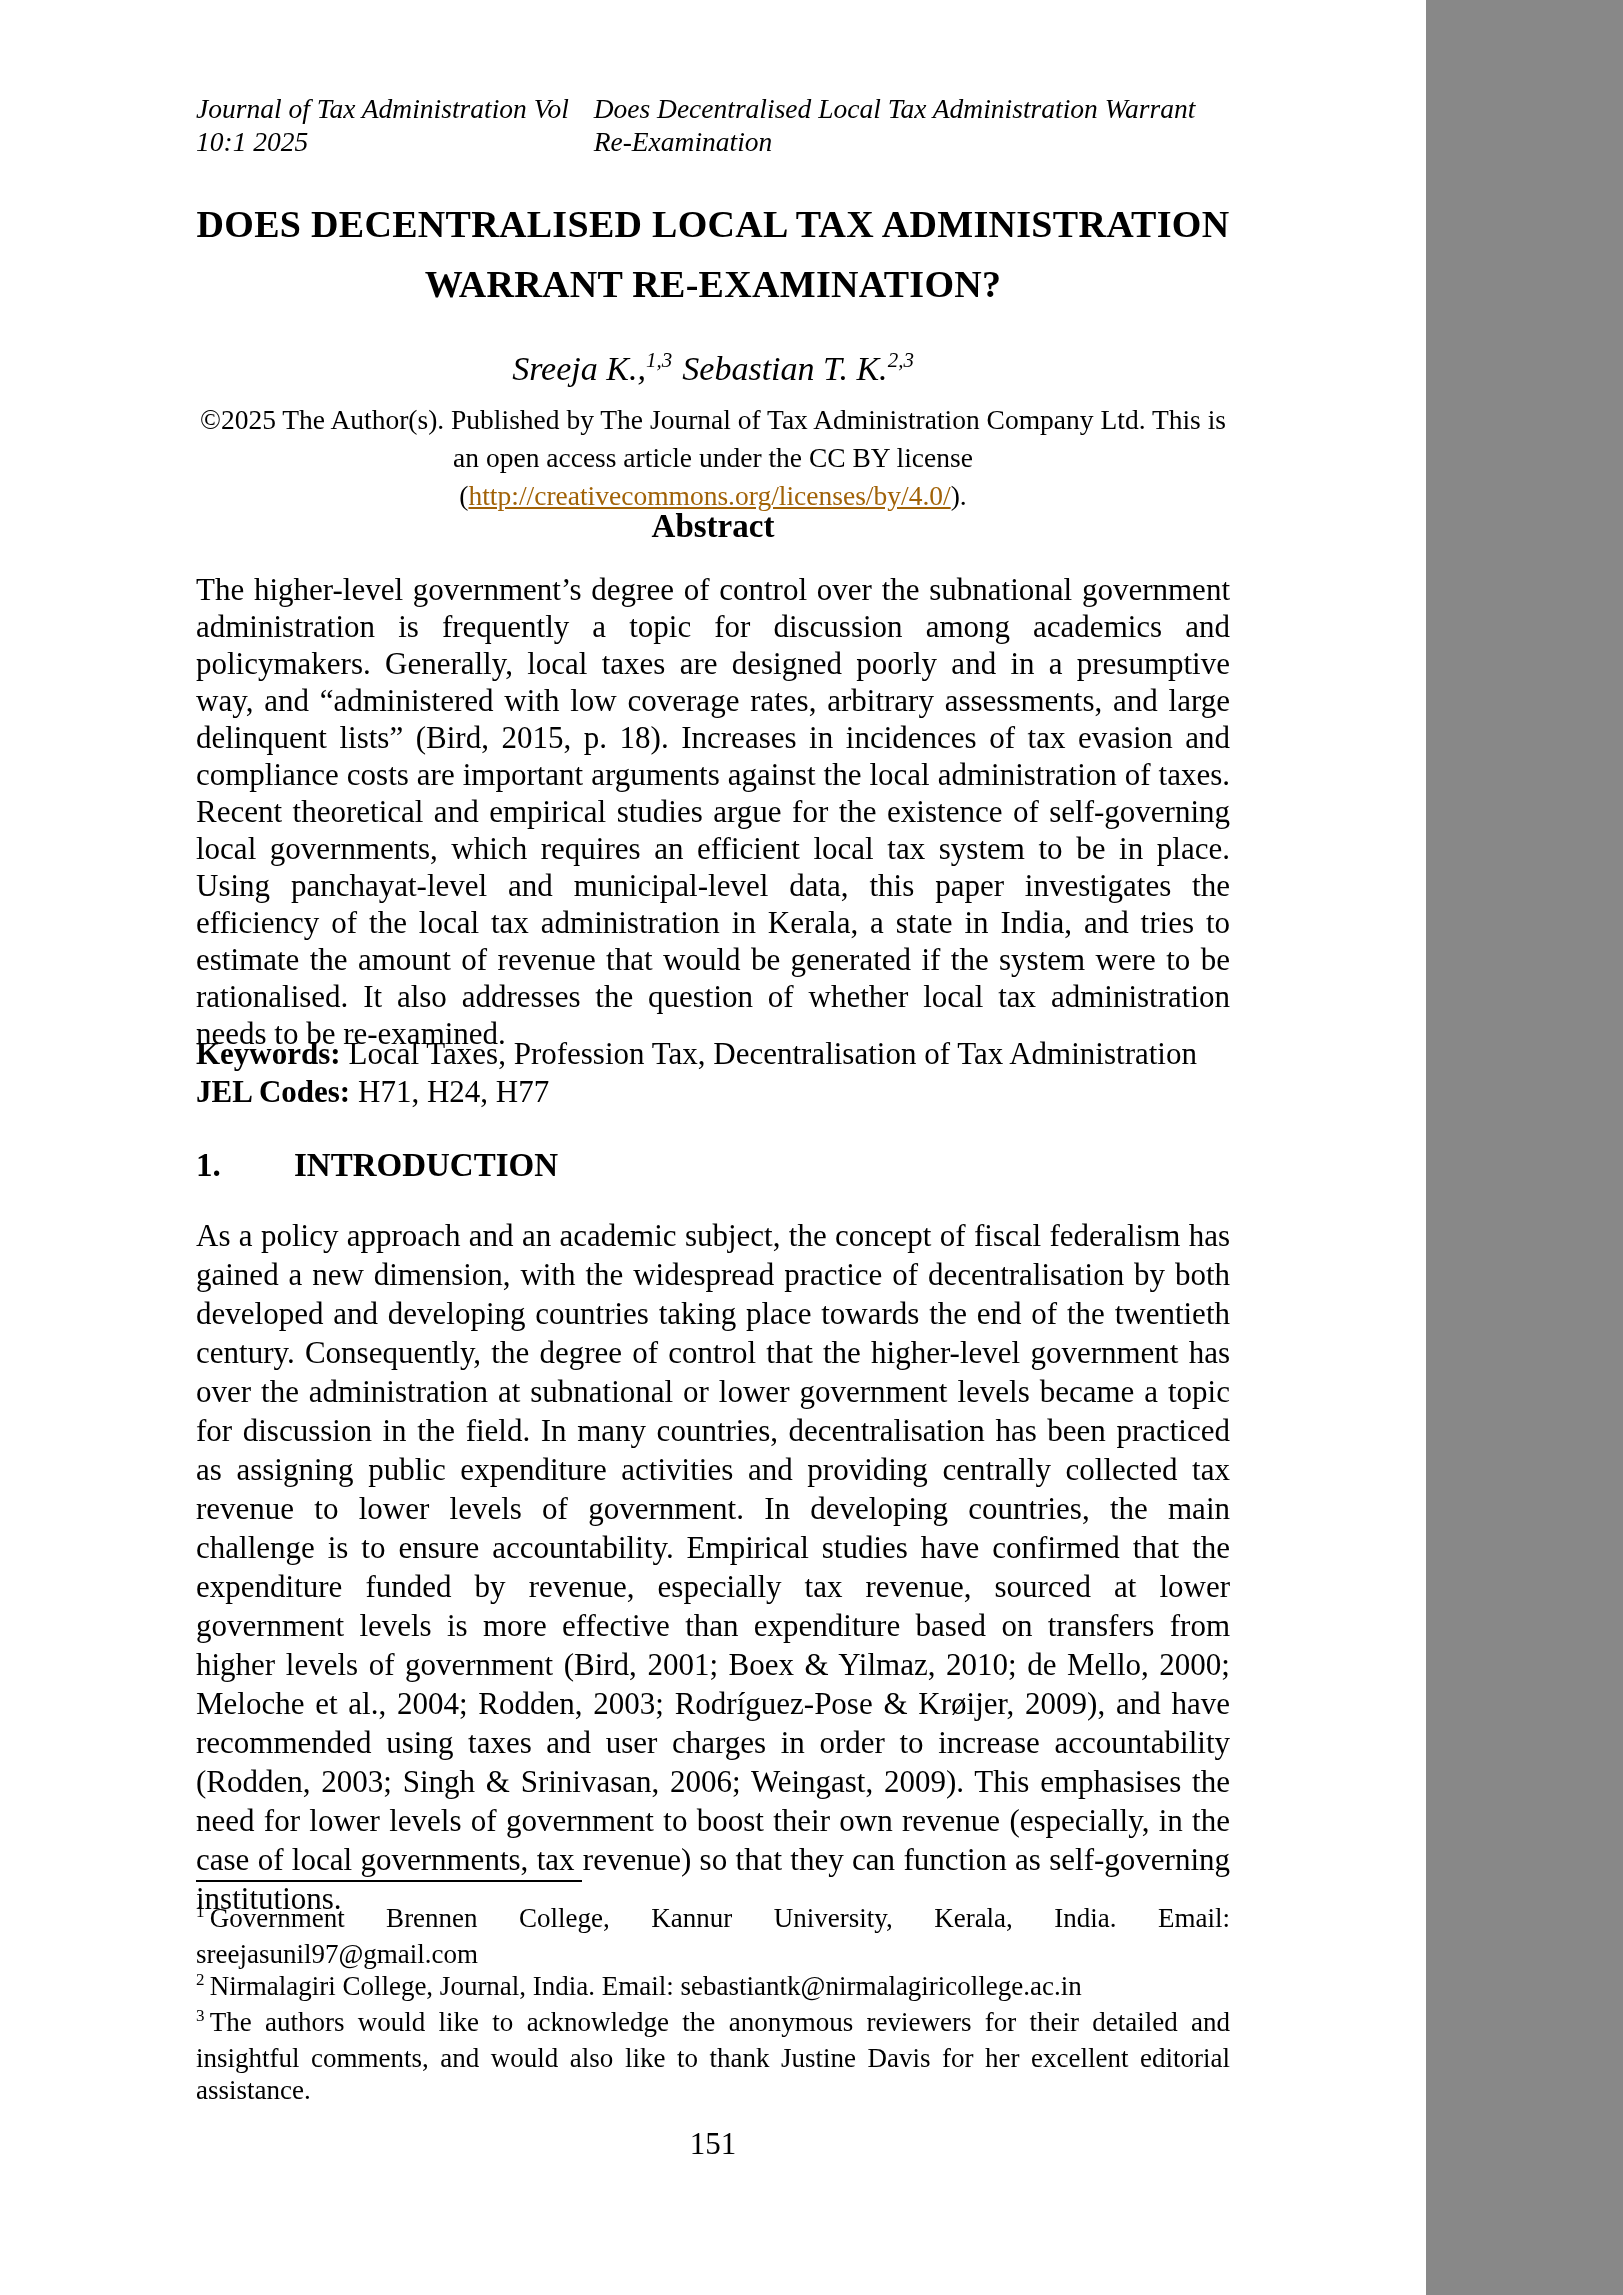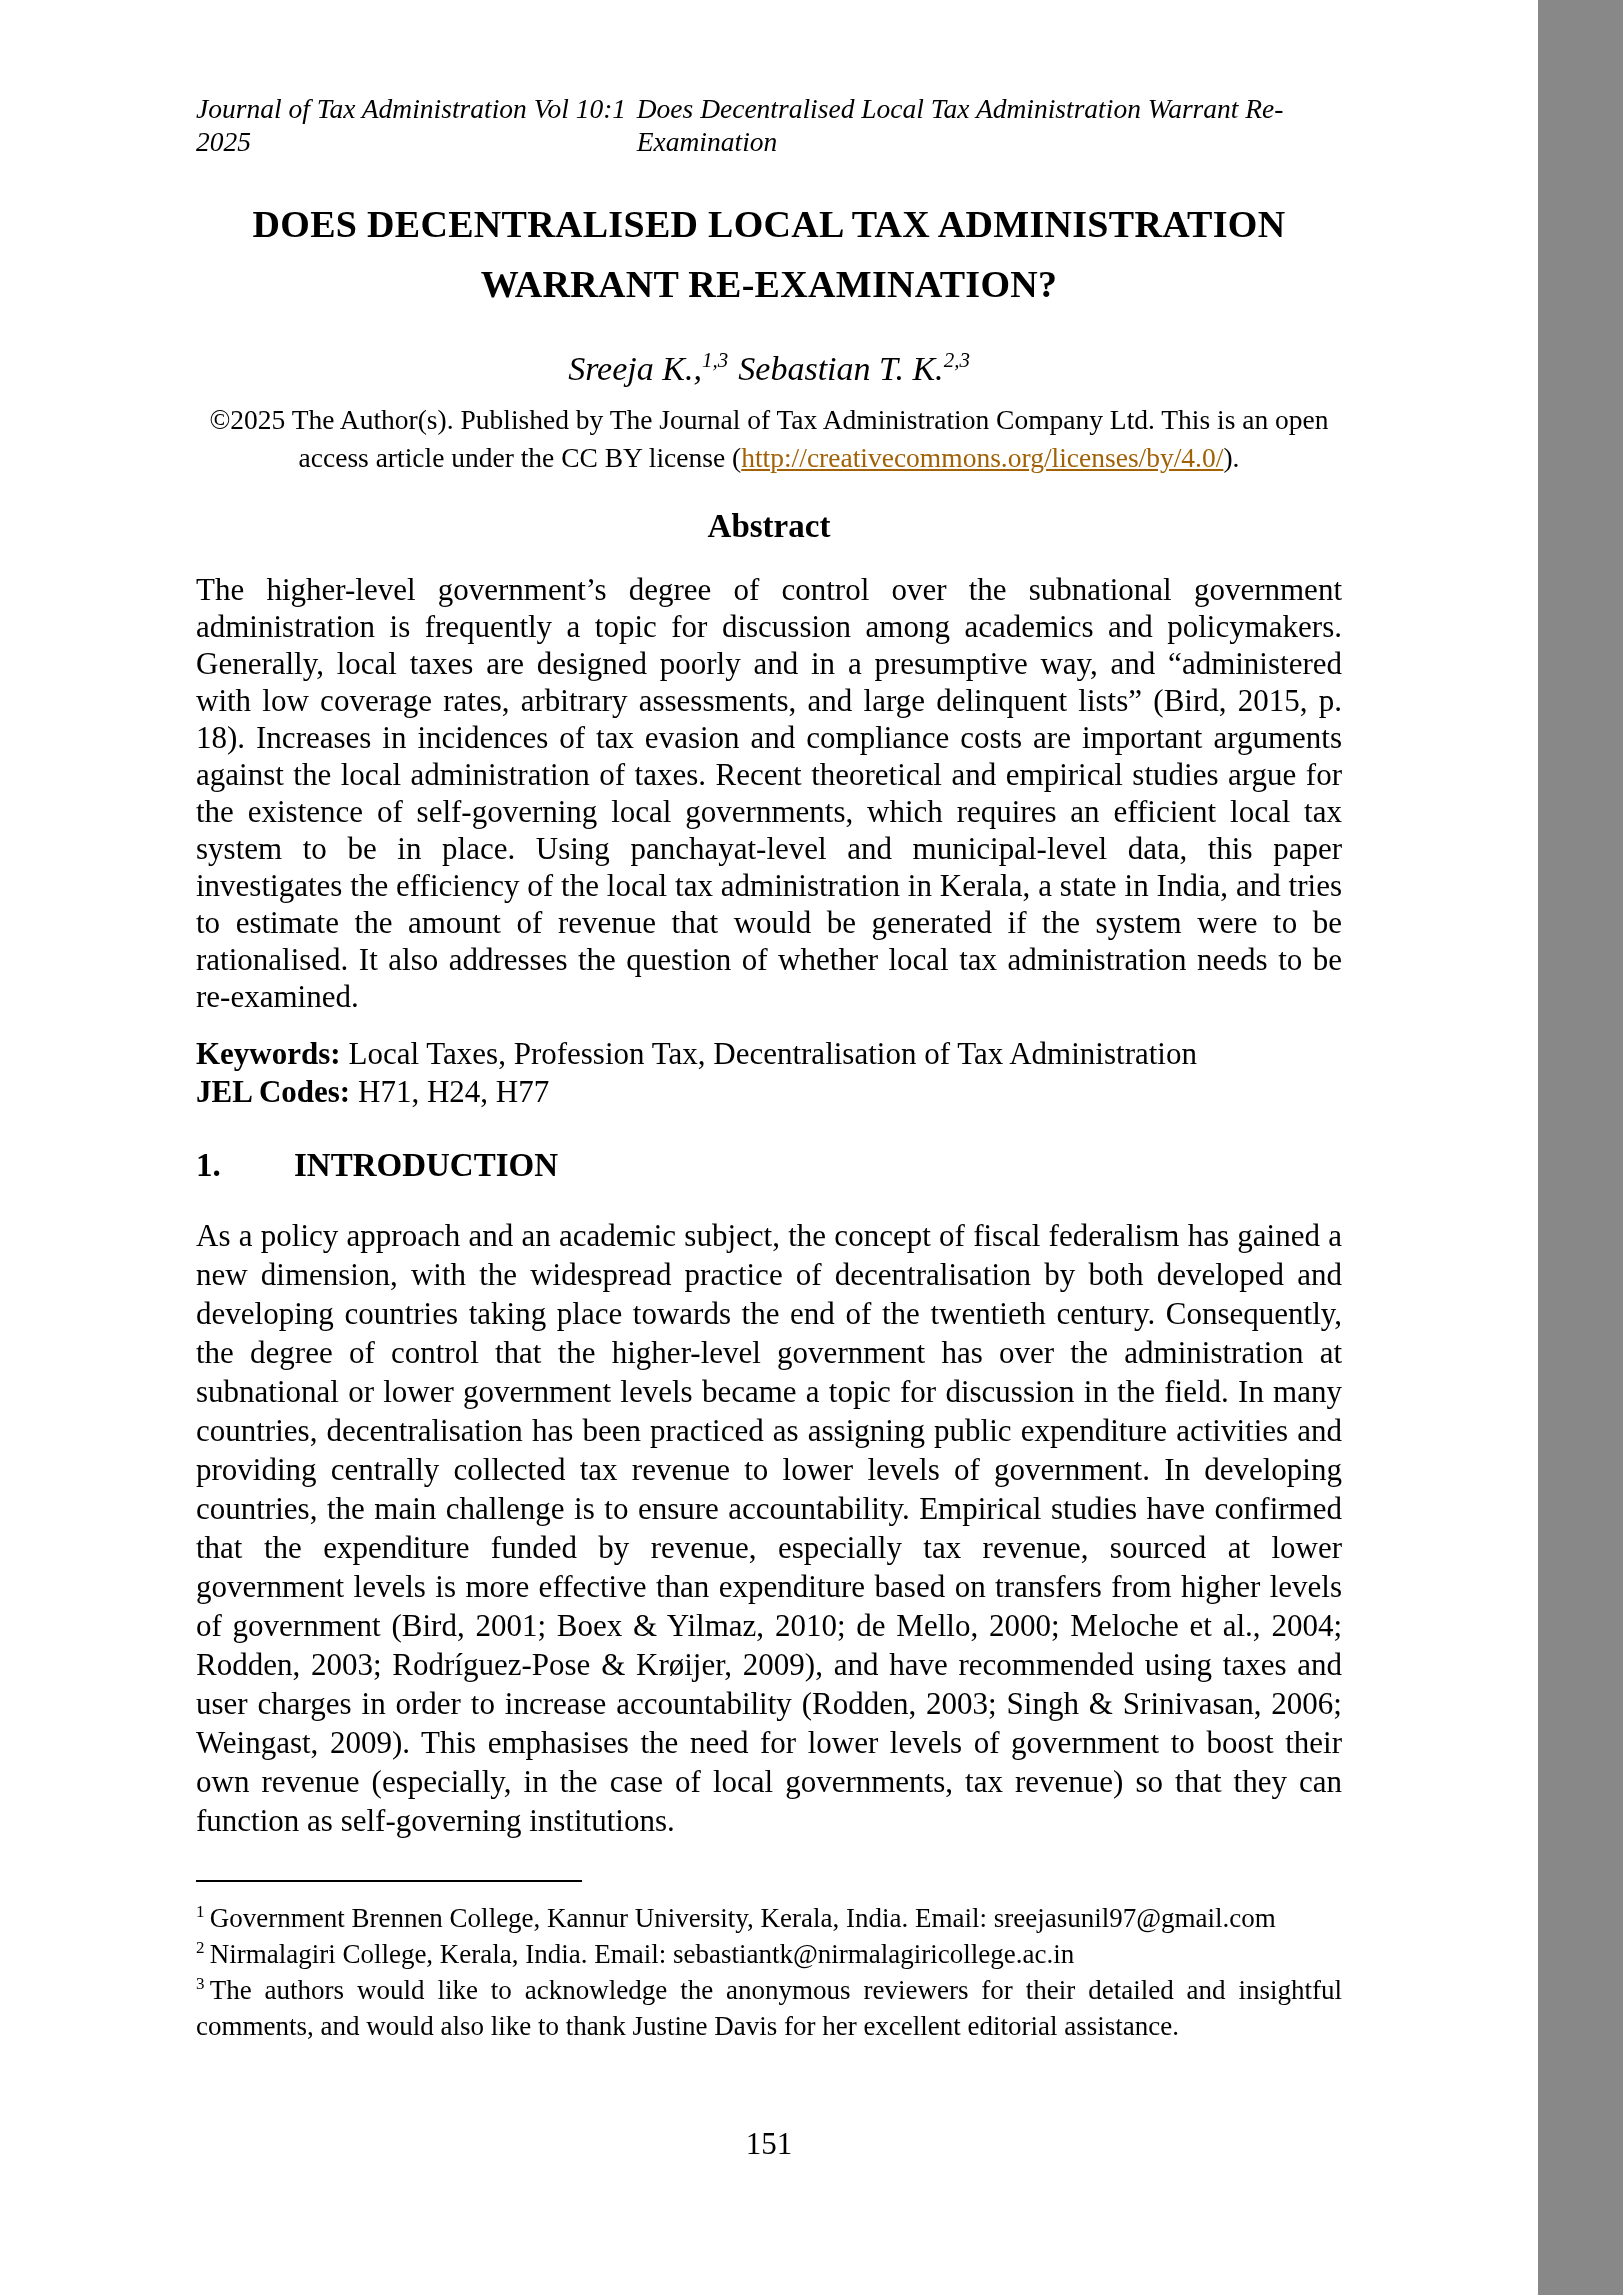"Journal of Tax Administration Vol" .page { width: 1538px -> 1426px }
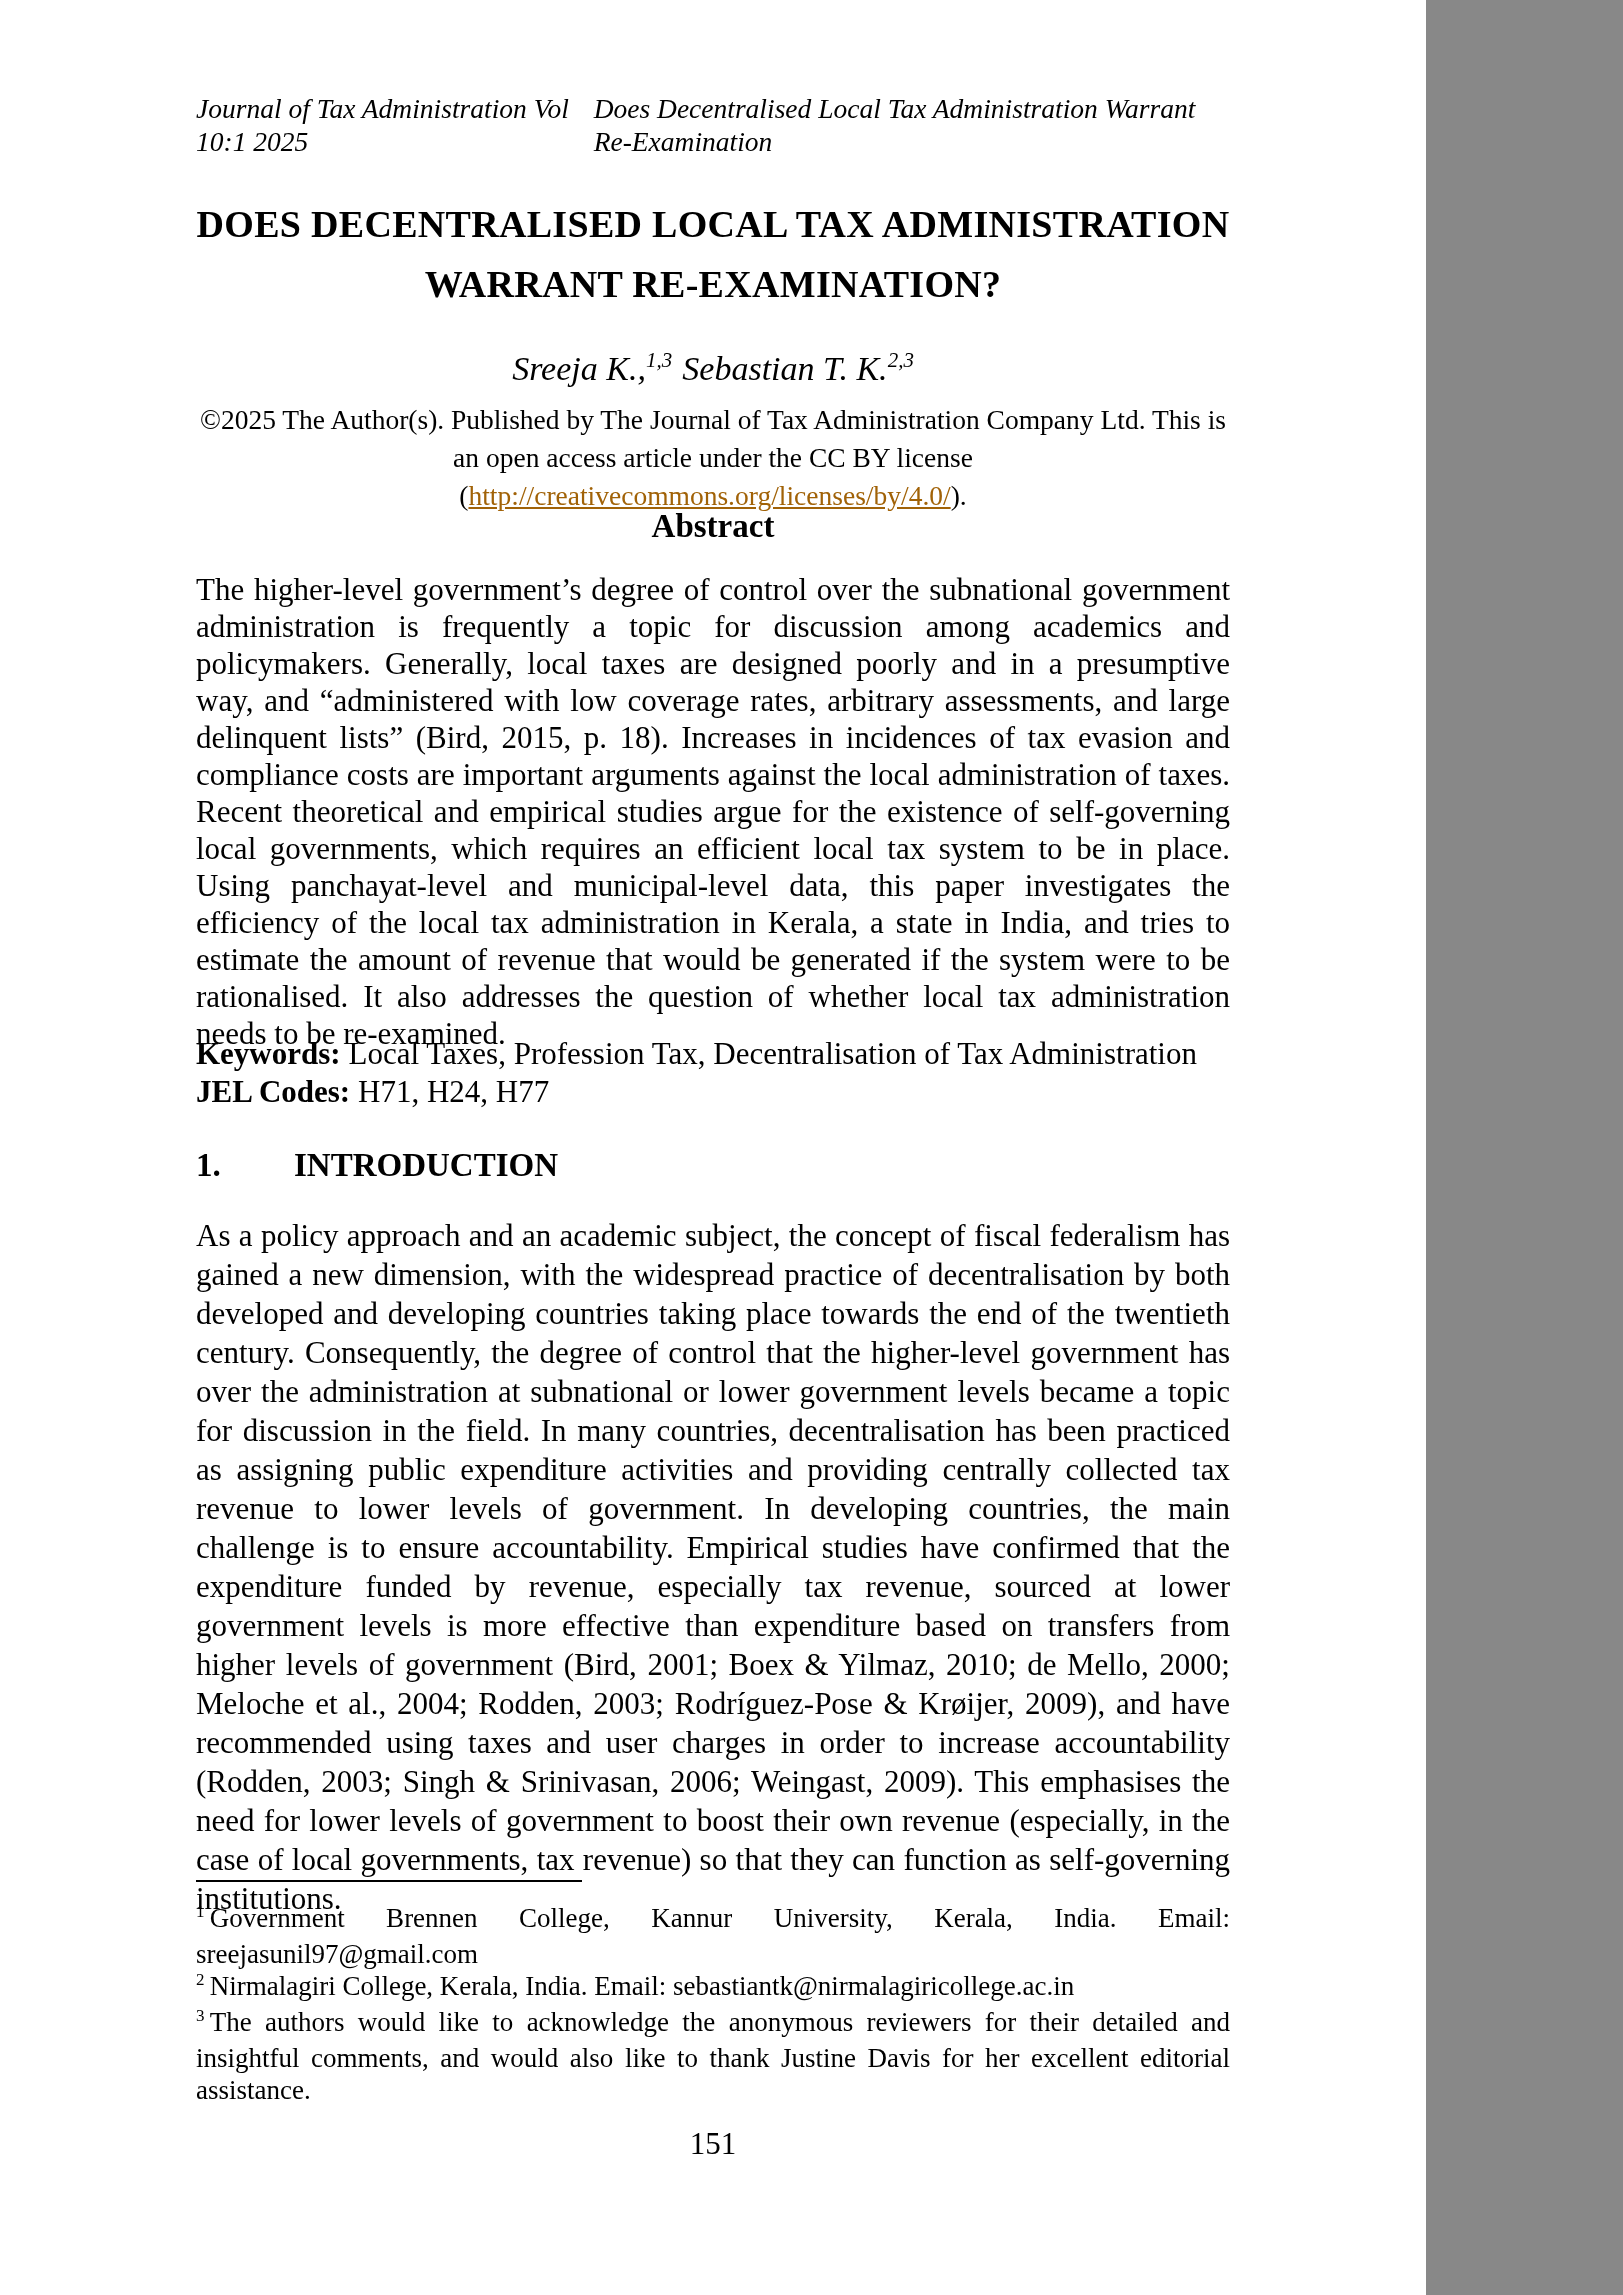"Nirmalagiri College, Kerala, India." span { text: Kerala -> Journal }
